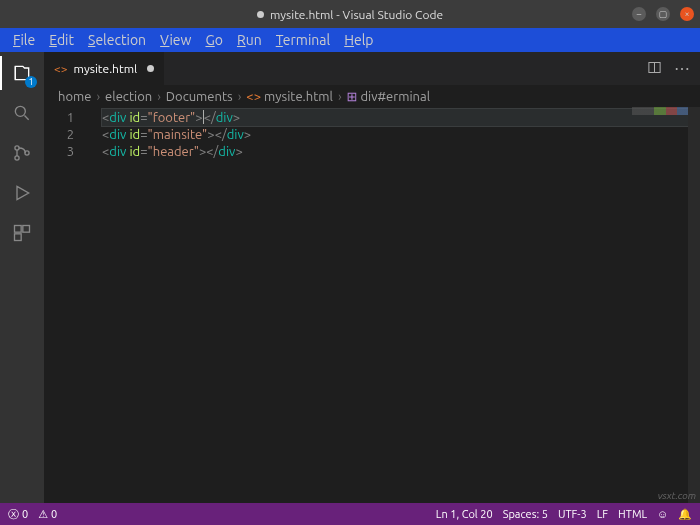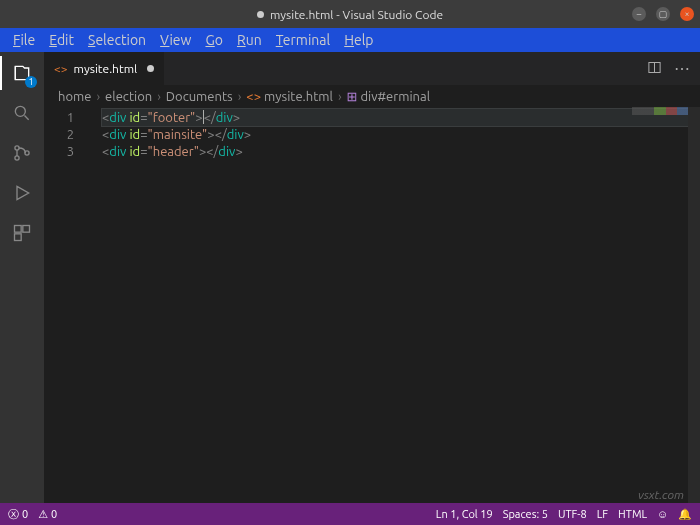"vsxt.com" .watermark { font-size: 12px -> 10px; right: 16px -> 4px }
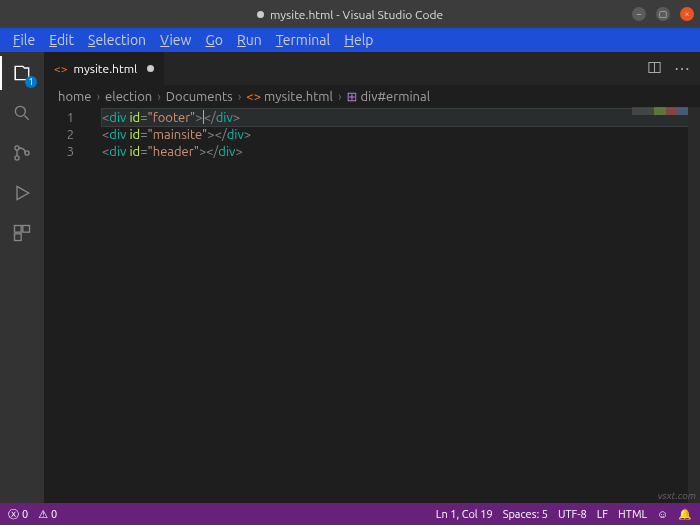"Ln 1, Col 19" span.sb-item { text: 19 -> 20 }
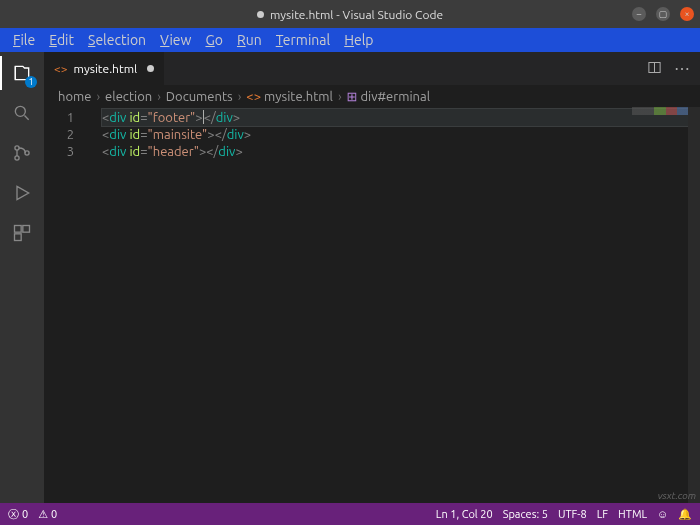"UTF-8" span.sb-item { text: UTF-8 -> UTF-3 }
